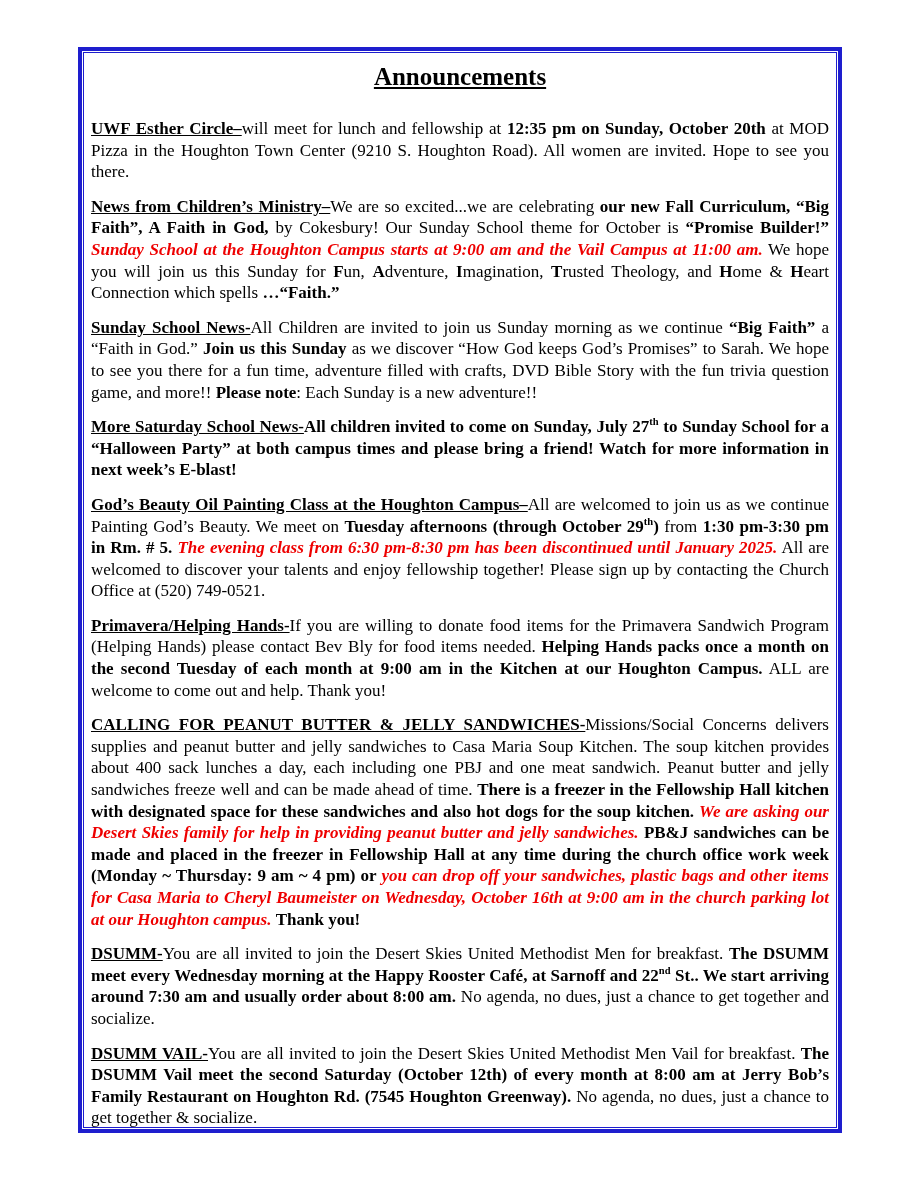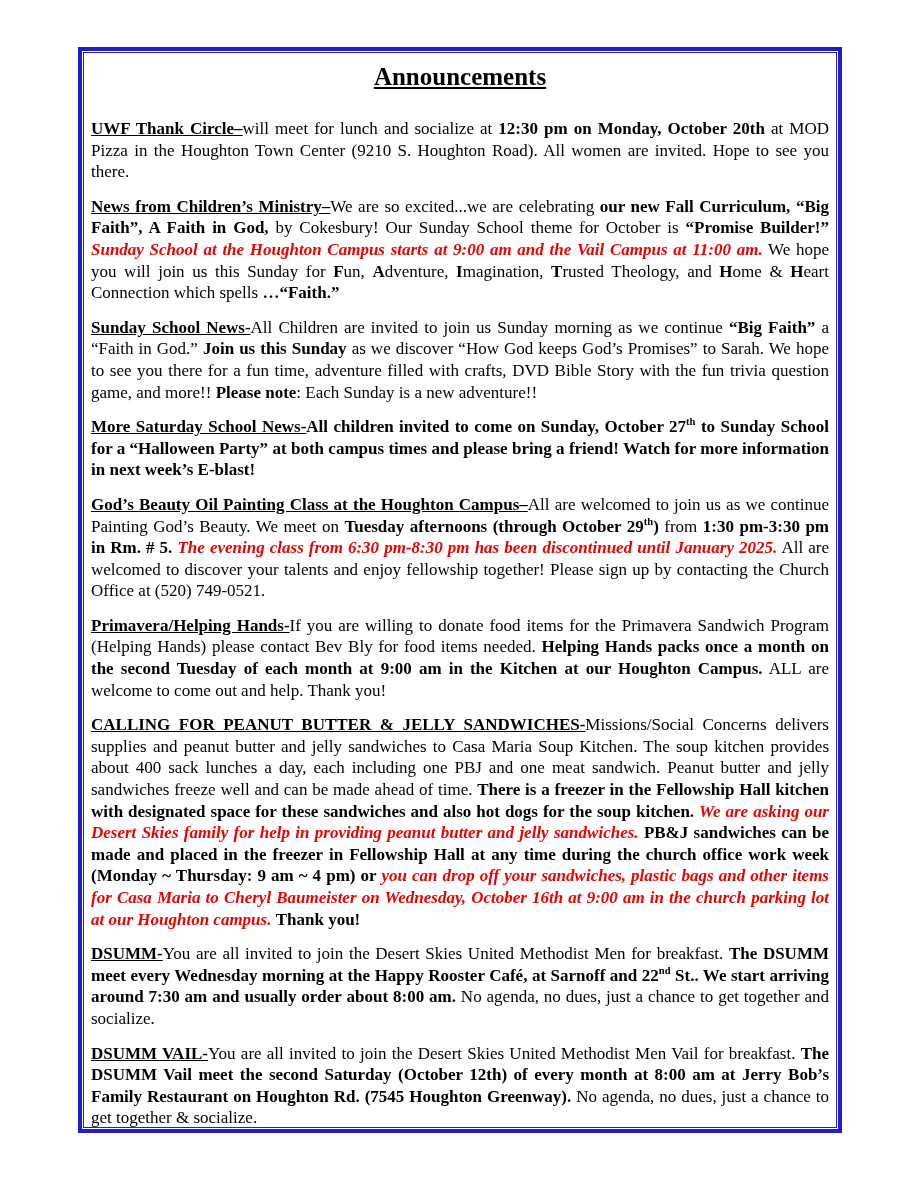"UWF Thank Circle–" span.seg { text: Thank -> Esther }
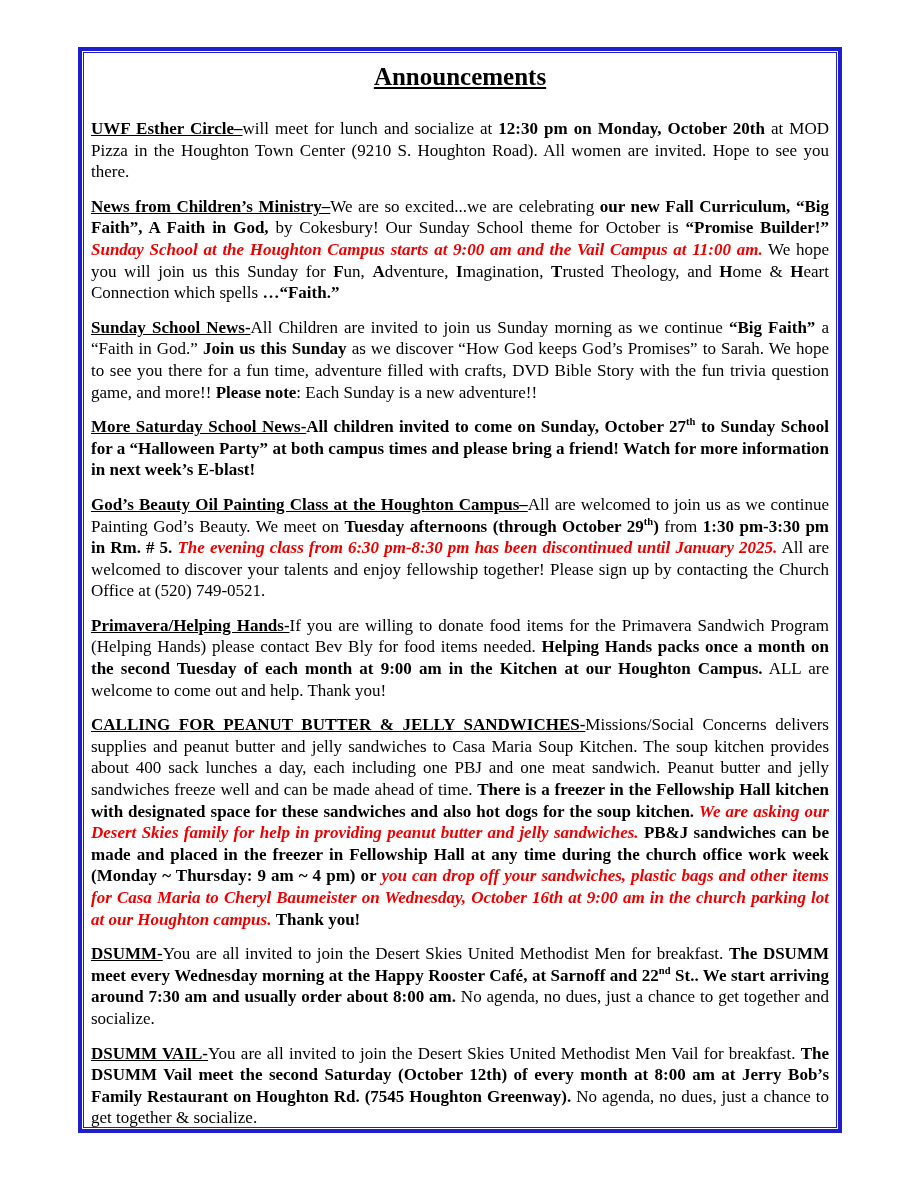"will meet for lunch and" span.seg { text: socialize -> fellowship }
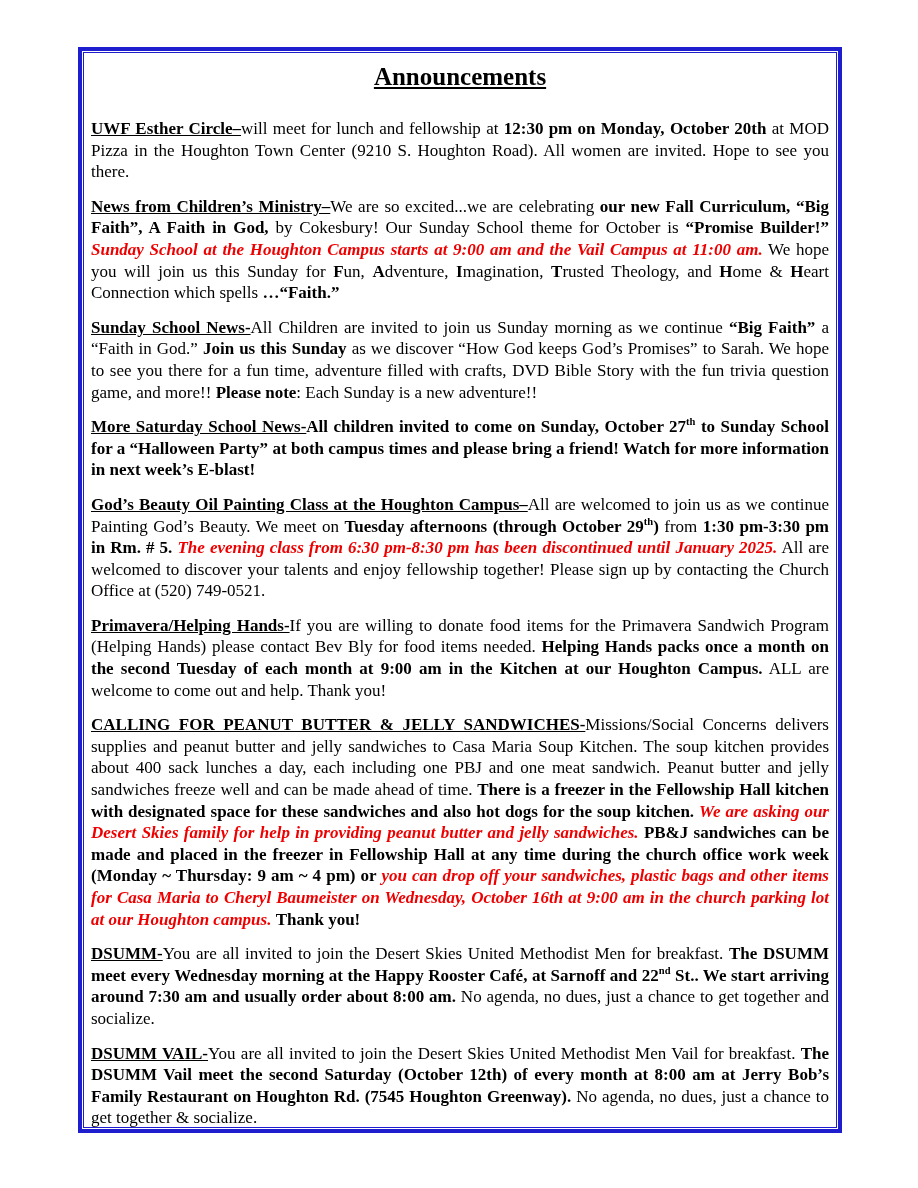"12:30 pm on Monday, October" span.seg { text: 12:30 pm on Monday -> 12:35 pm on Sunday }
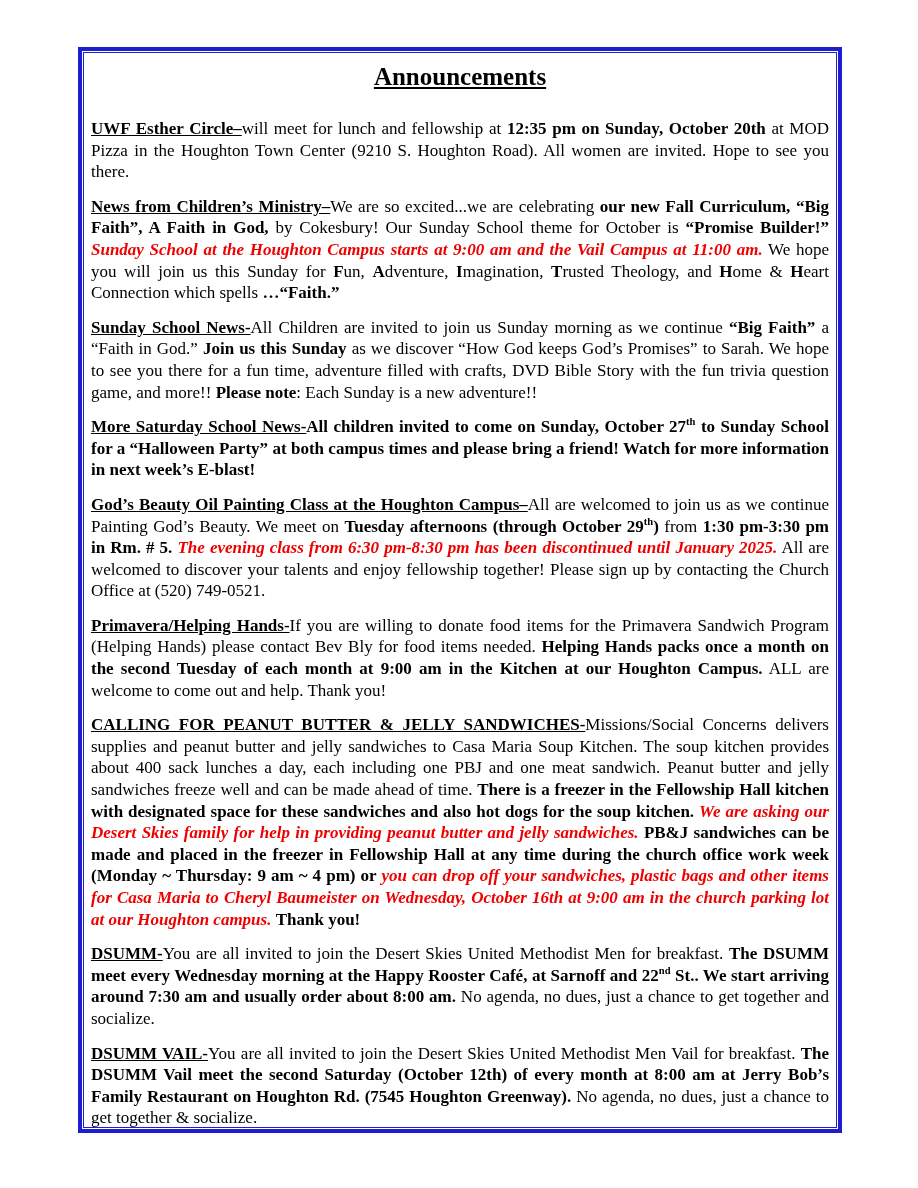"All children invited to come" span.seg { text: October -> July }
